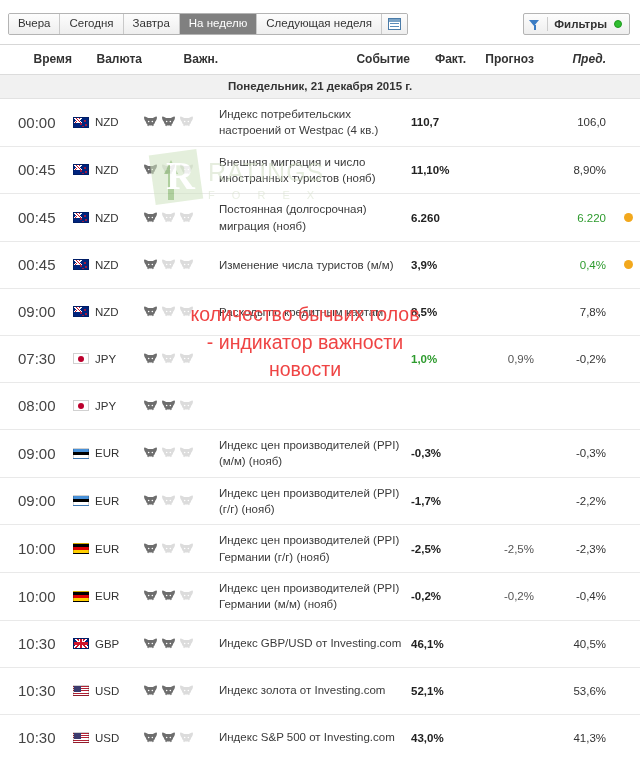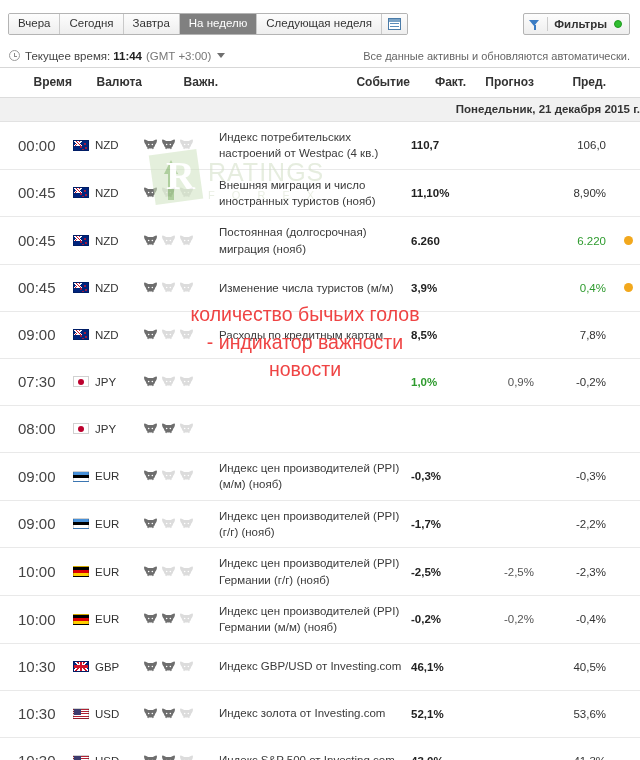"Текущее время:" div.infobar { html: <div> <span></span> <span>Текущее время:</span> <span>11:44</span> <span>(GMT +3:00)</span> <span></span> <span>Все данные активны и обновляются автоматически.</span> </div> -> none }
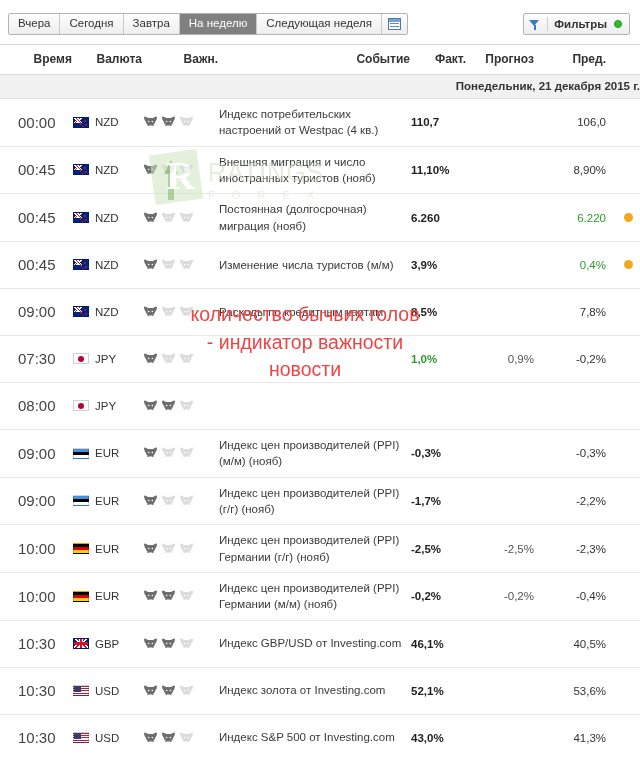"Пред." .c-prev { font-style: none -> italic }
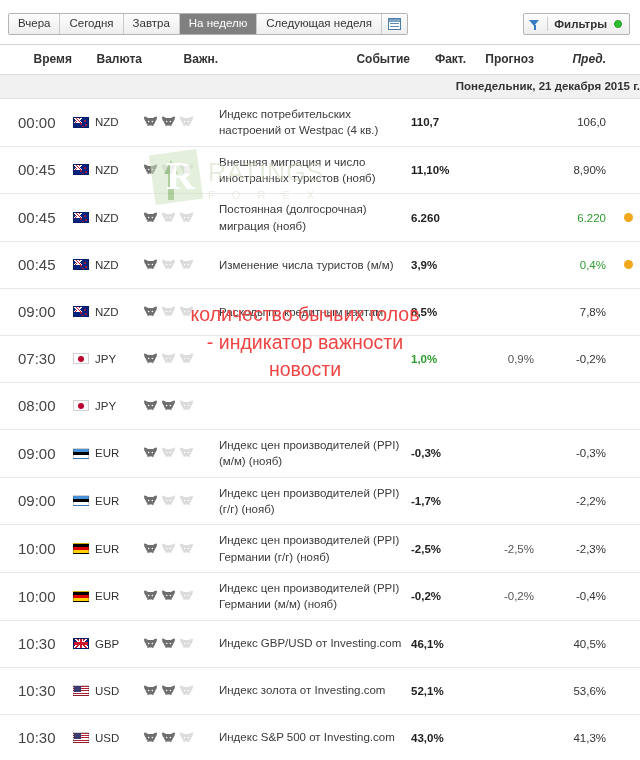"Понедельник, 21 декабря 2015 г." tr.daysep td { text-align: right -> center }
